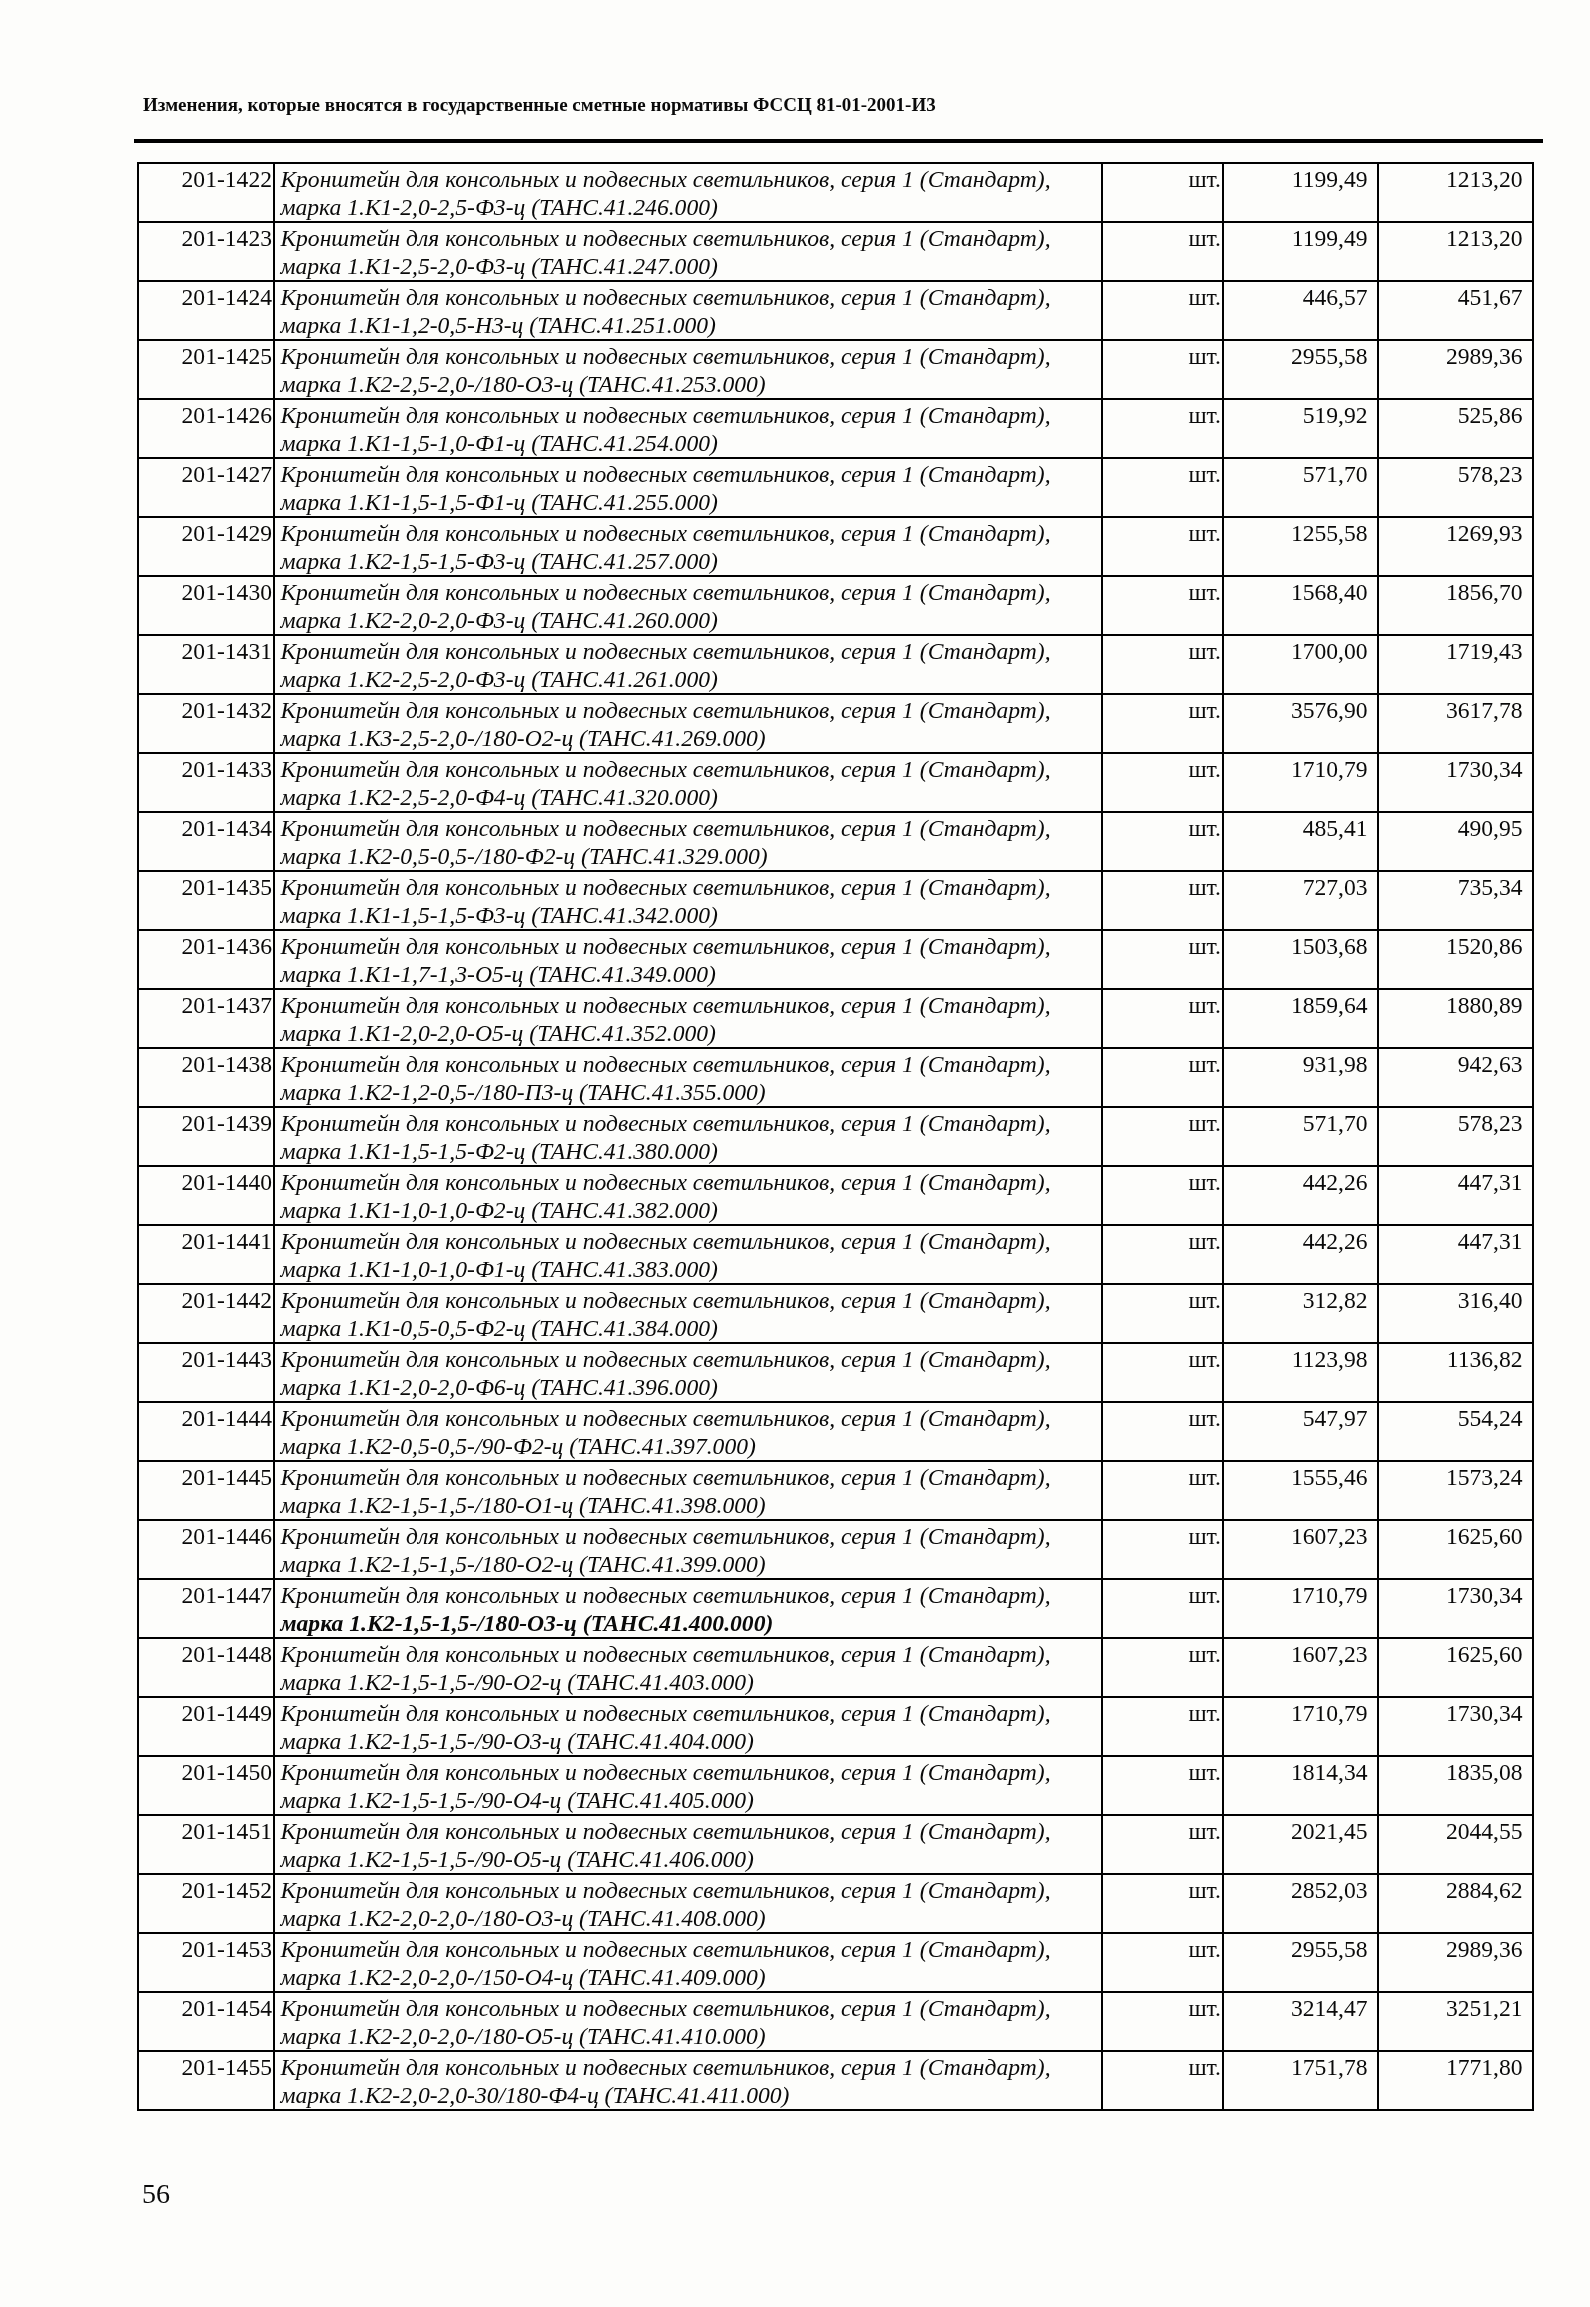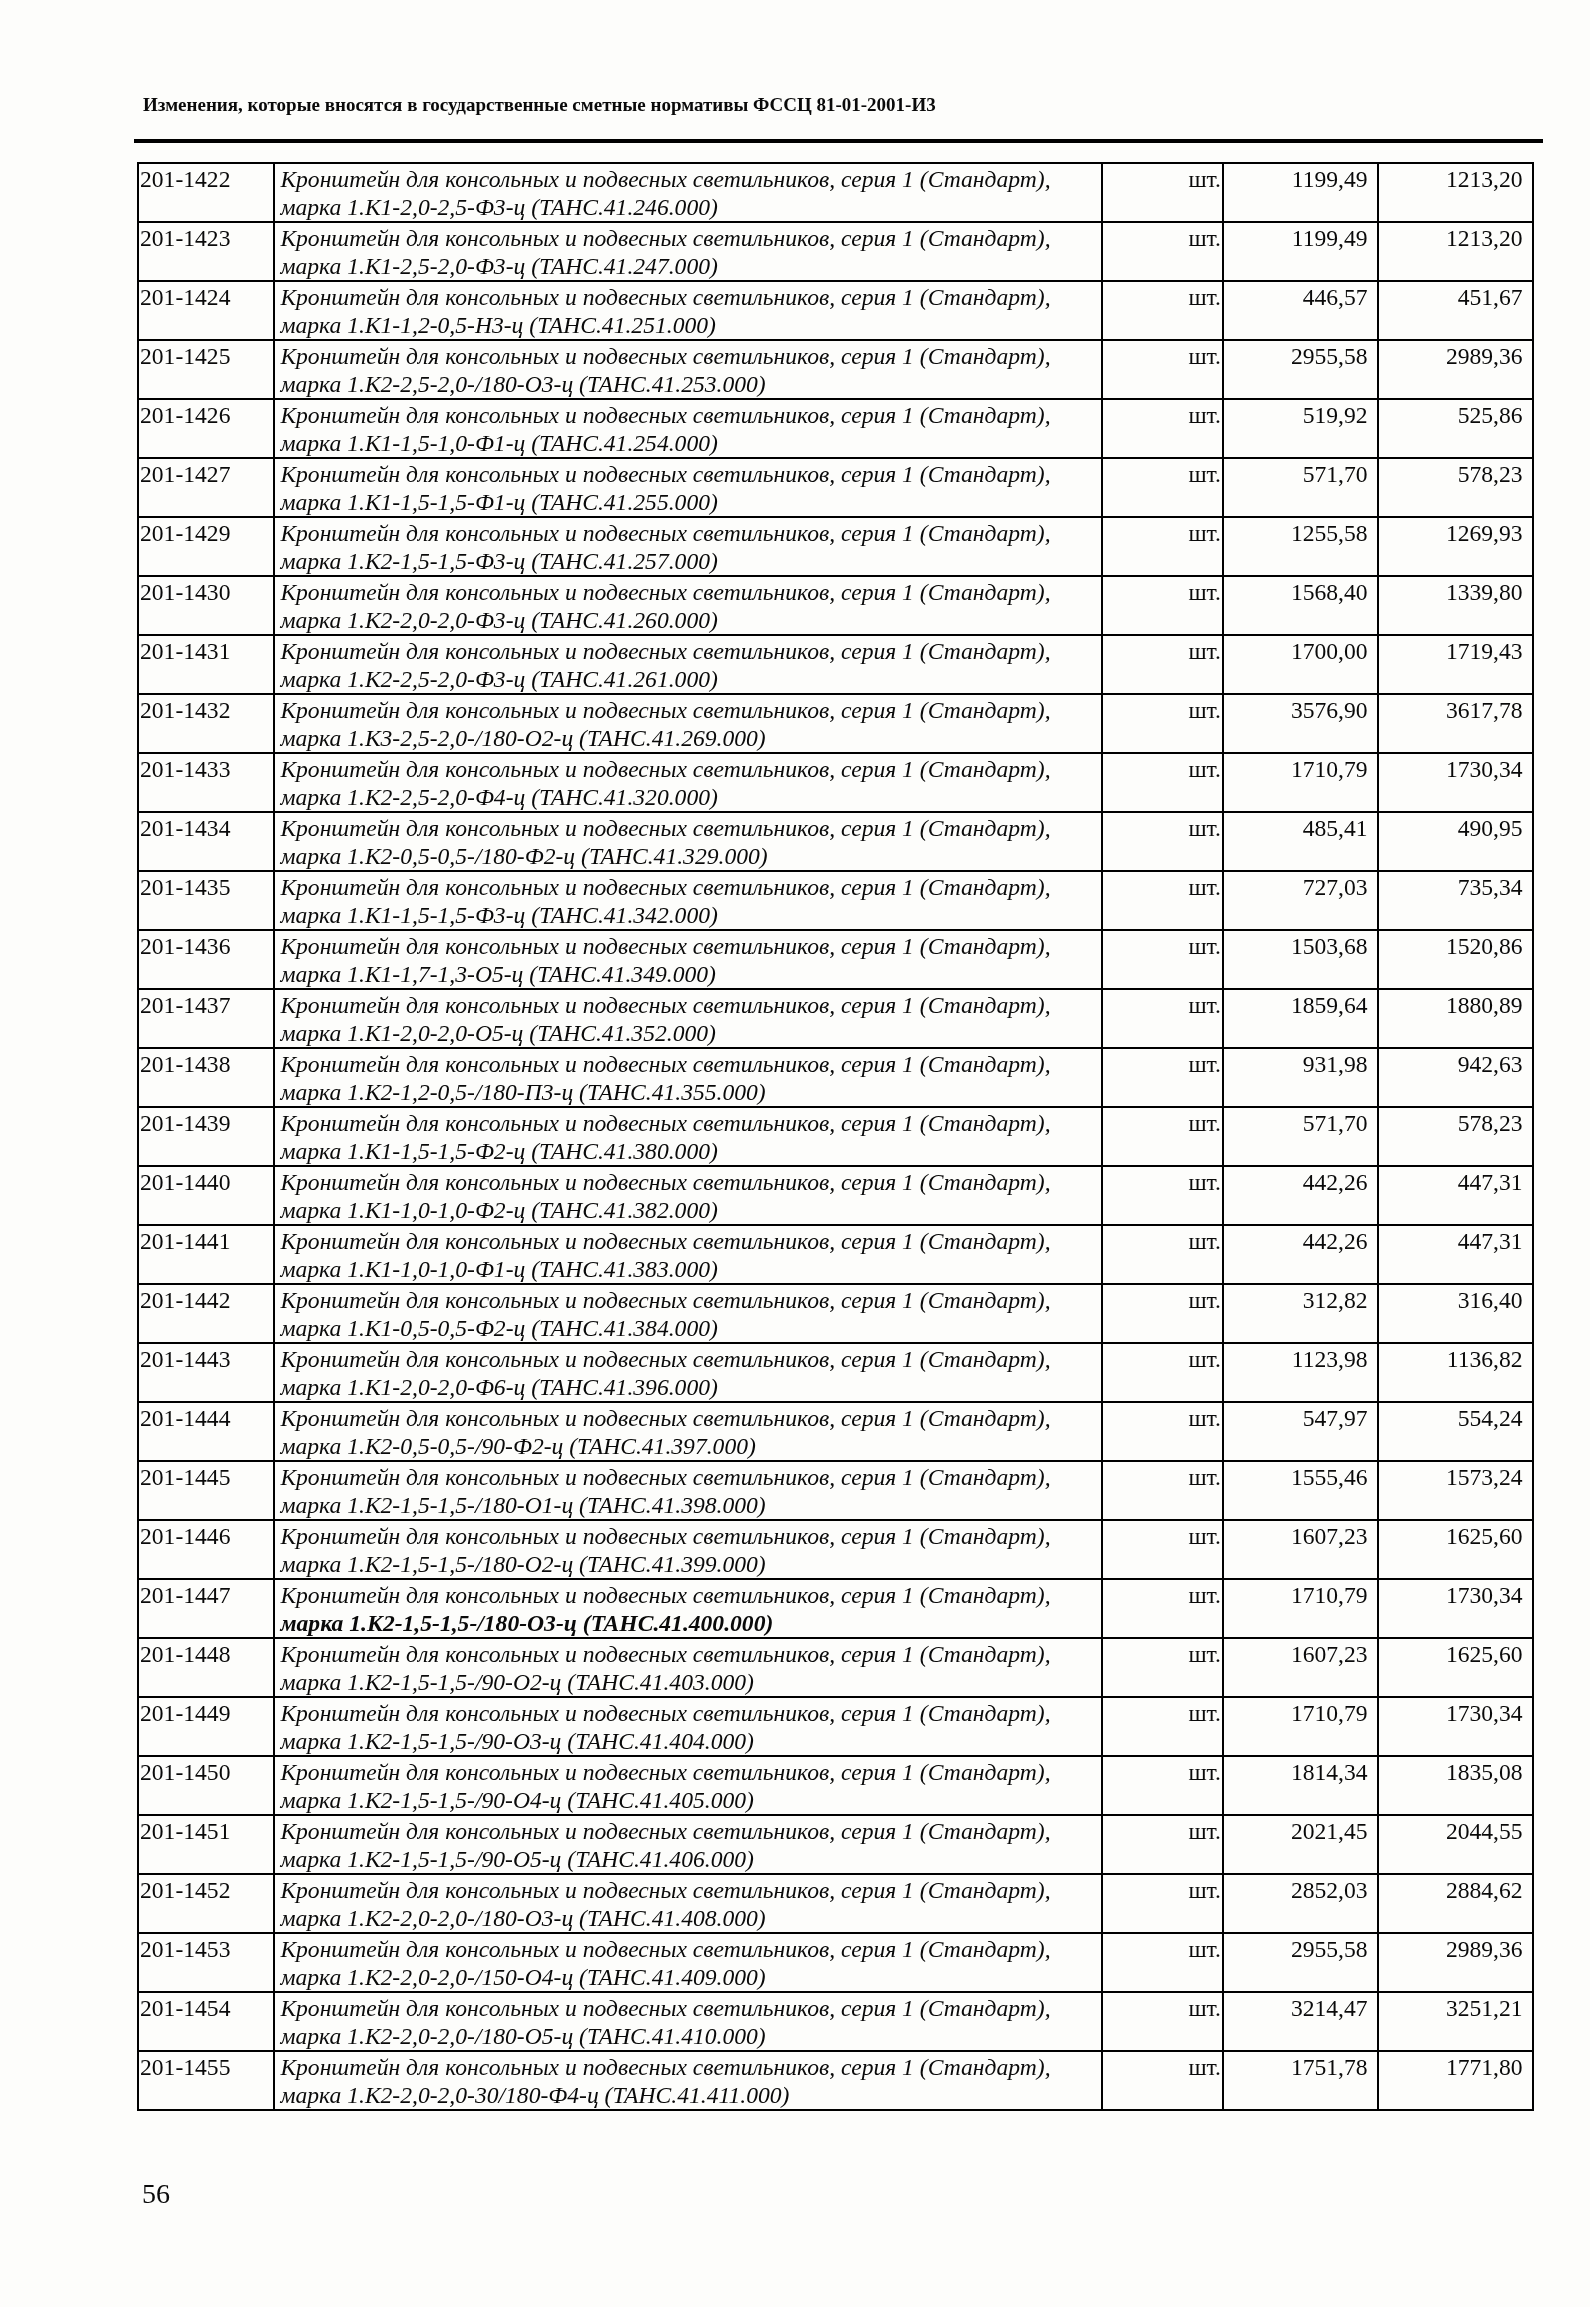"201-1422" .cell-code { text-align: left -> right }
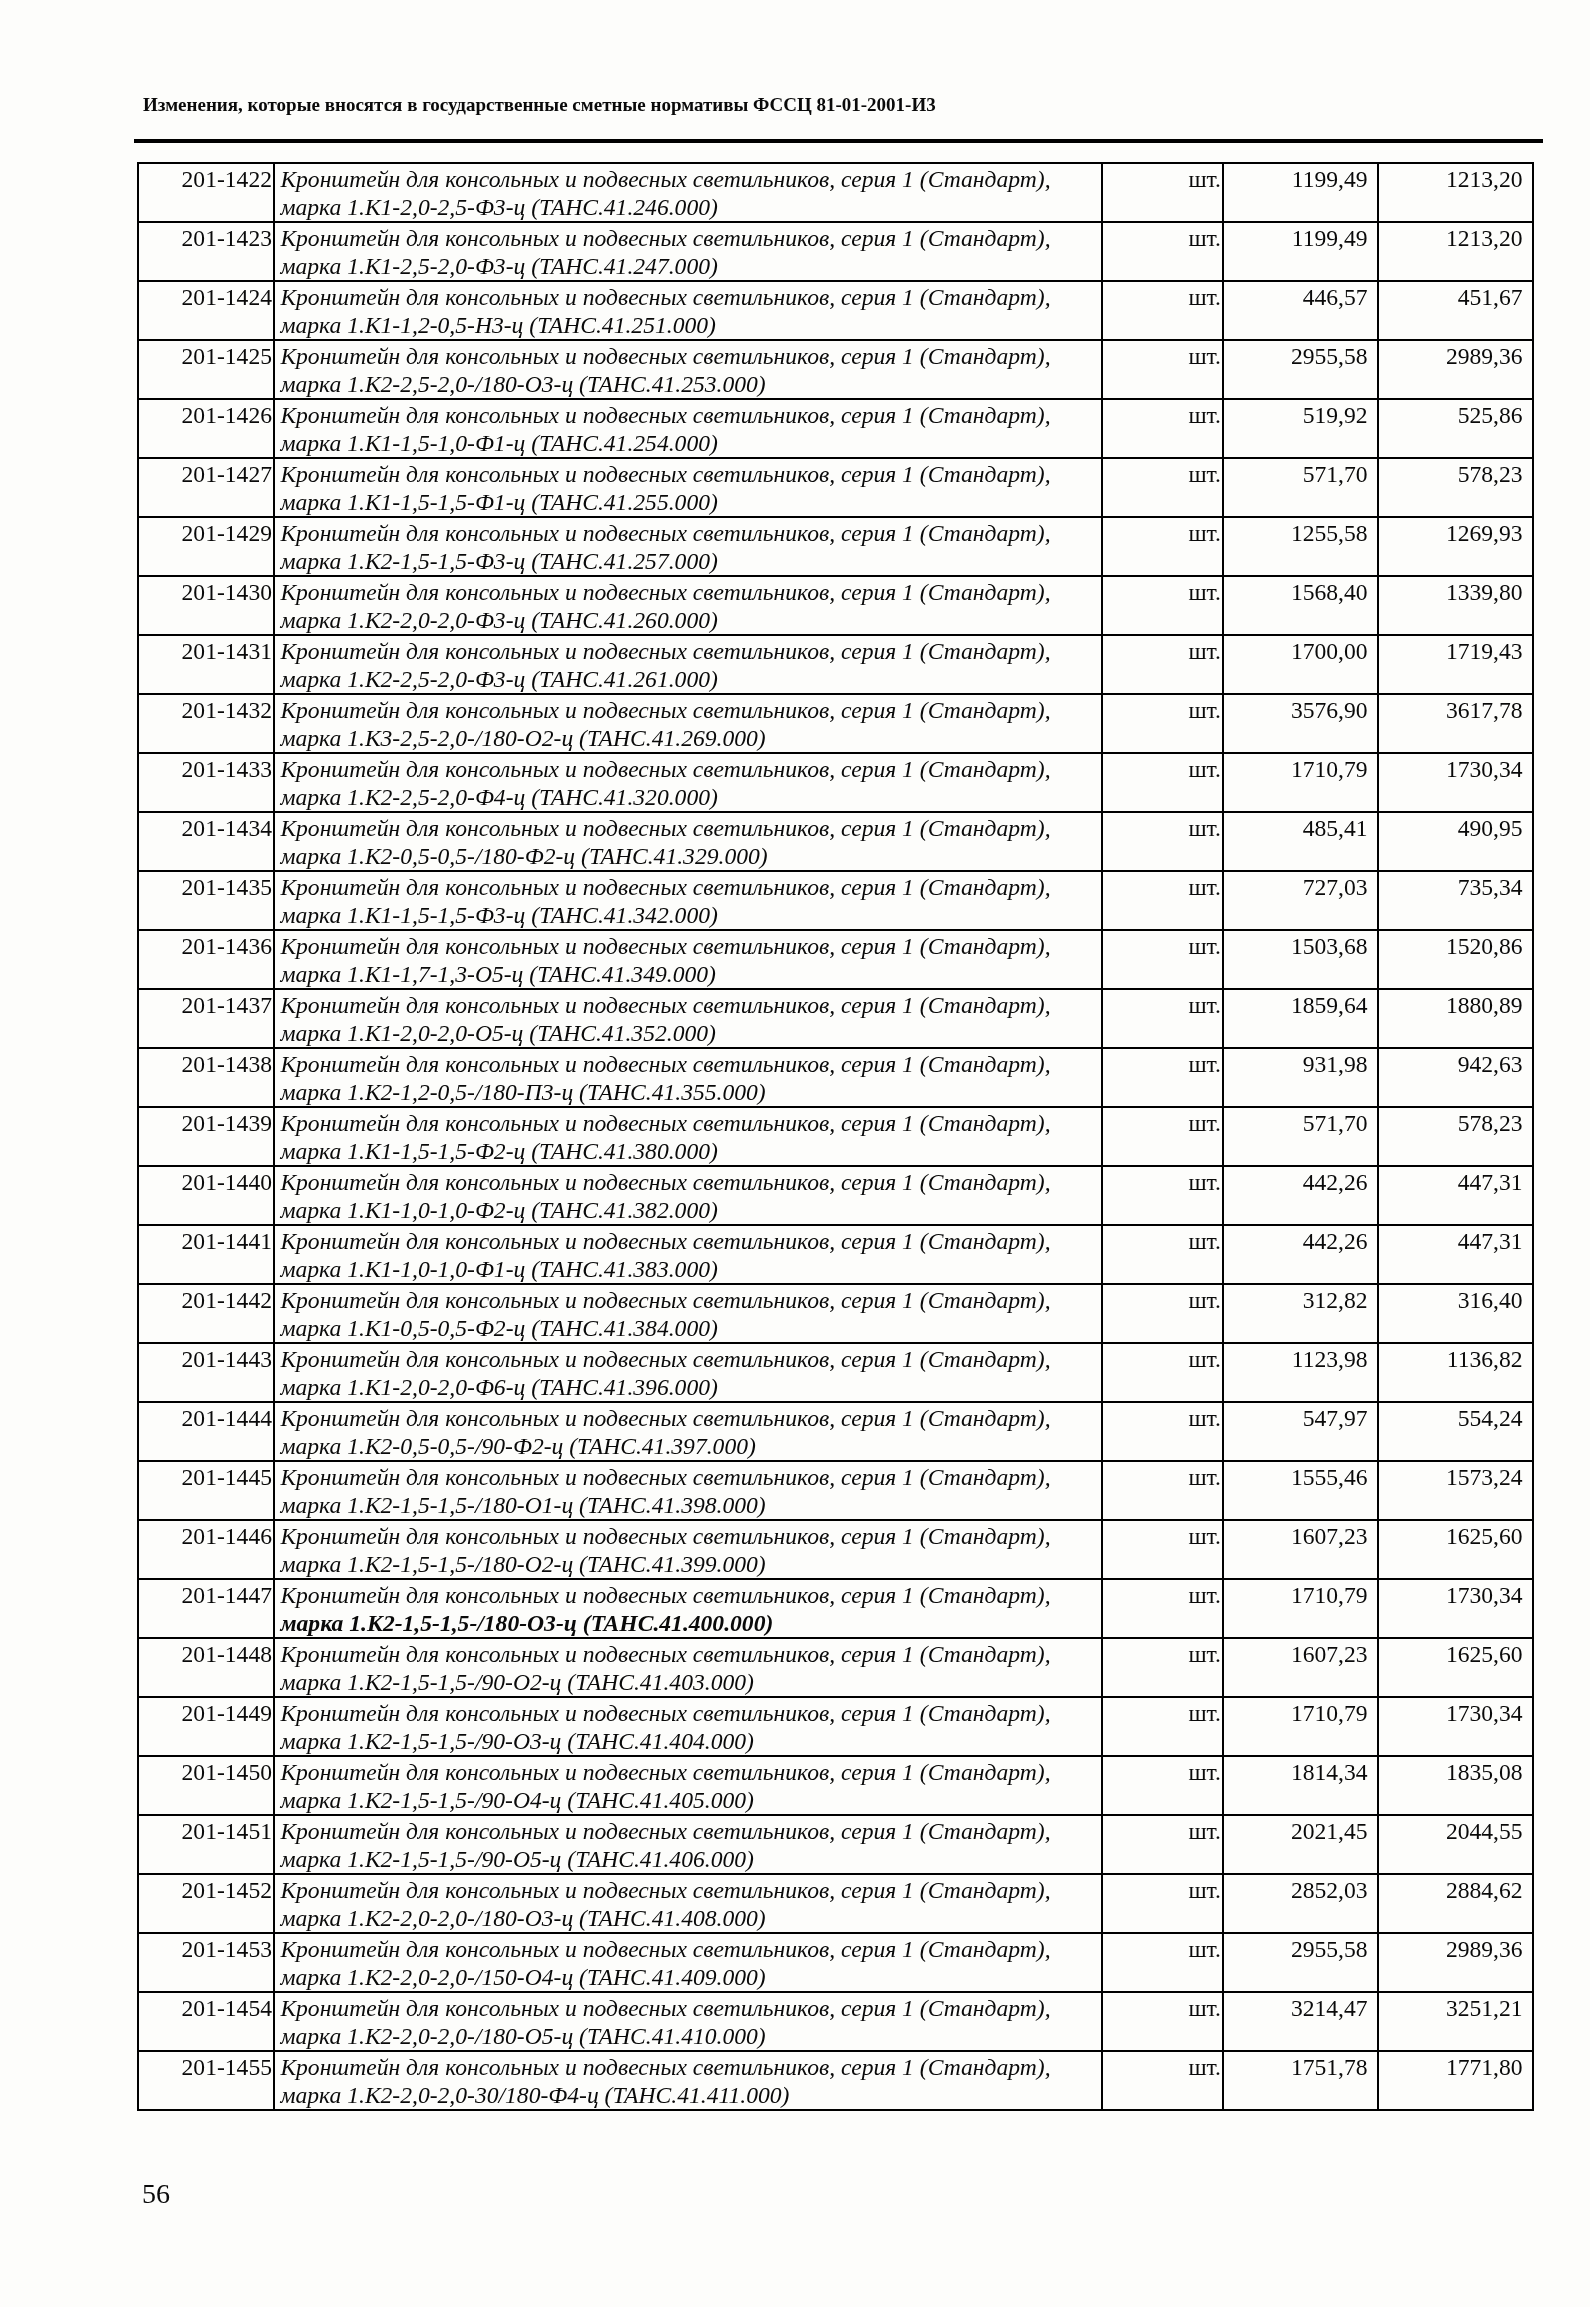"1339,80" td.cell-price { text: 1339,80 -> 1856,70 }
